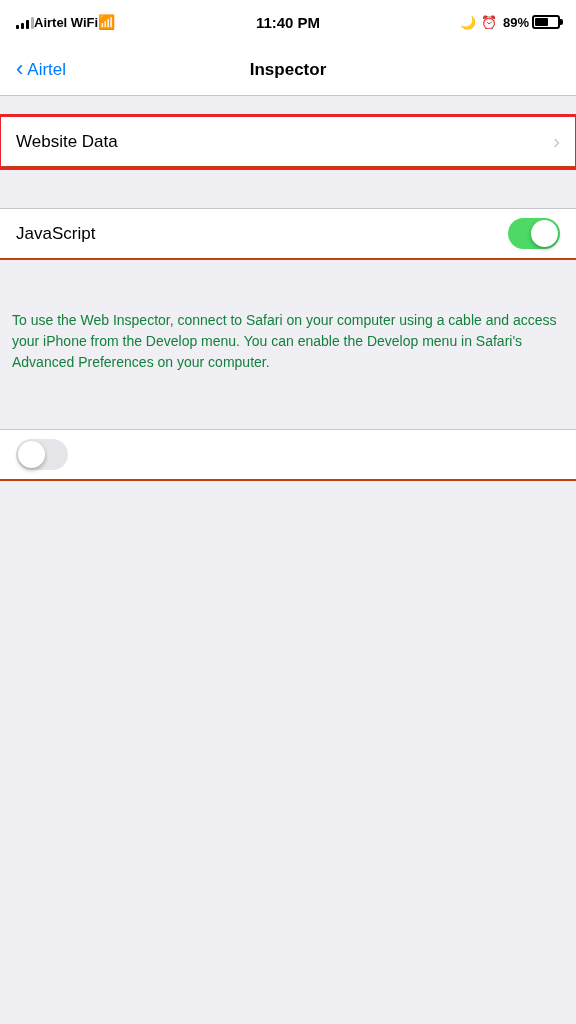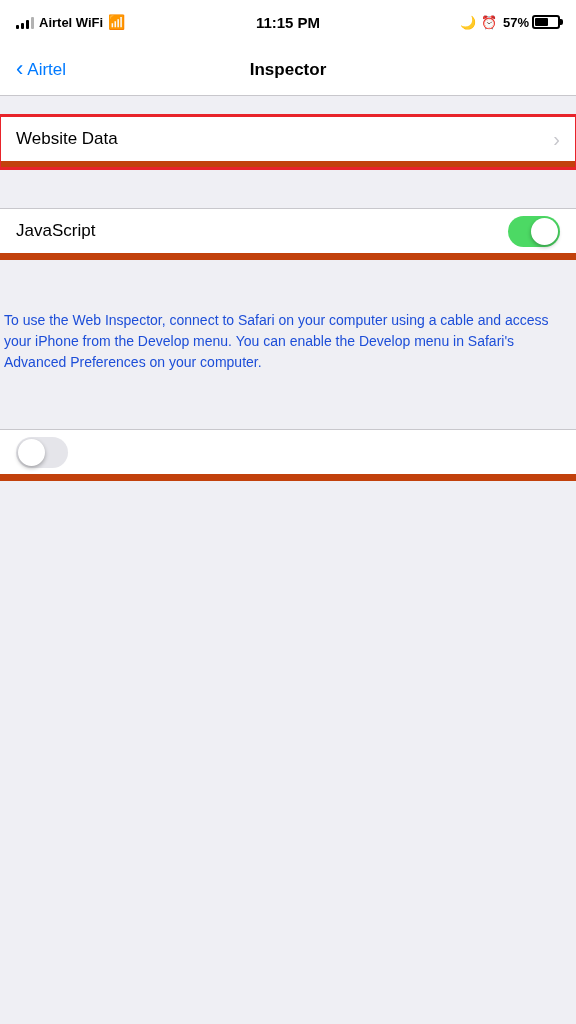"Airtel WiFi" .status-left { gap: 5px -> none }
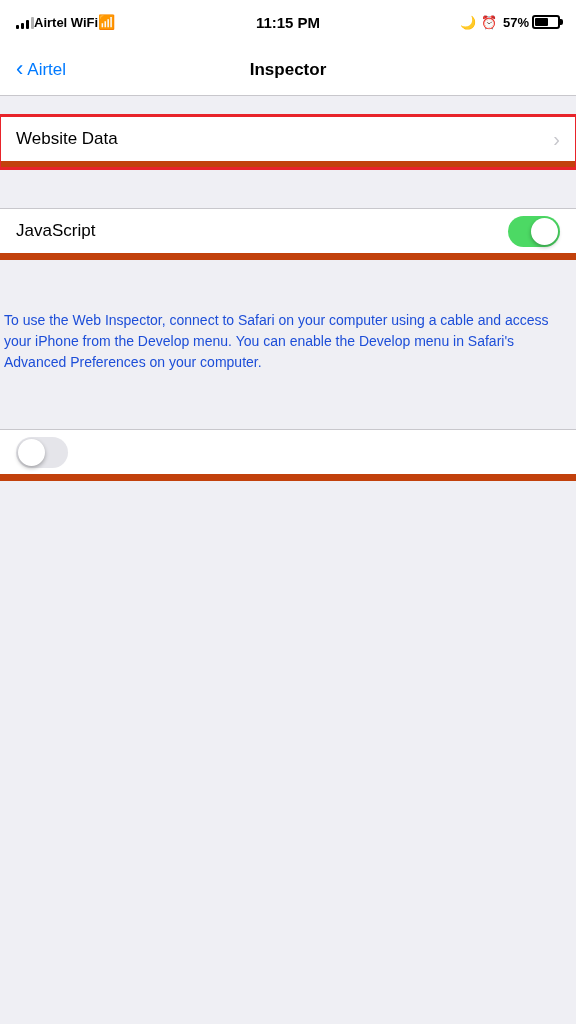"11:15 PM" span { text: 11:15 -> 11:40 }
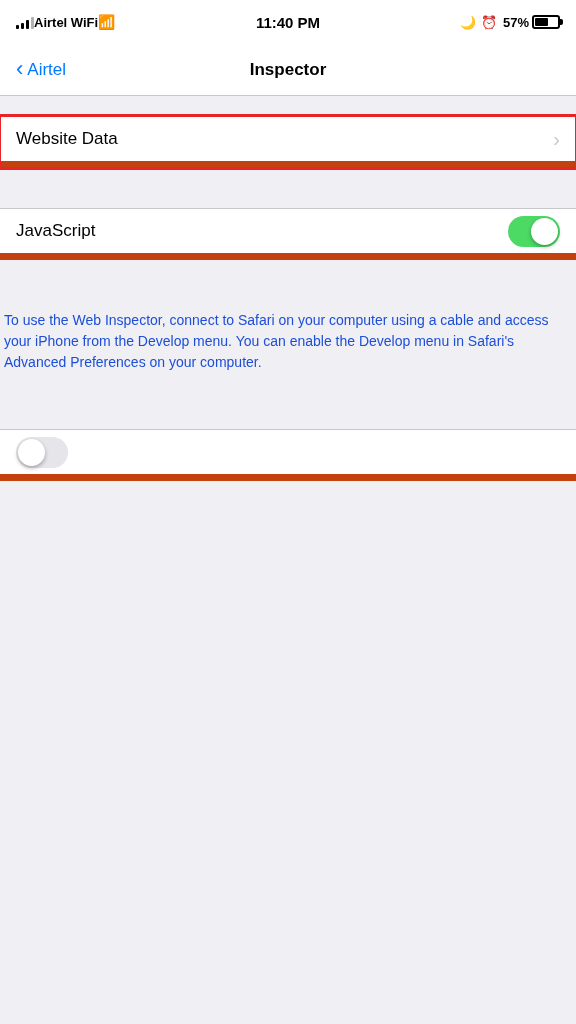"57%" span { text: 57% -> 89% }
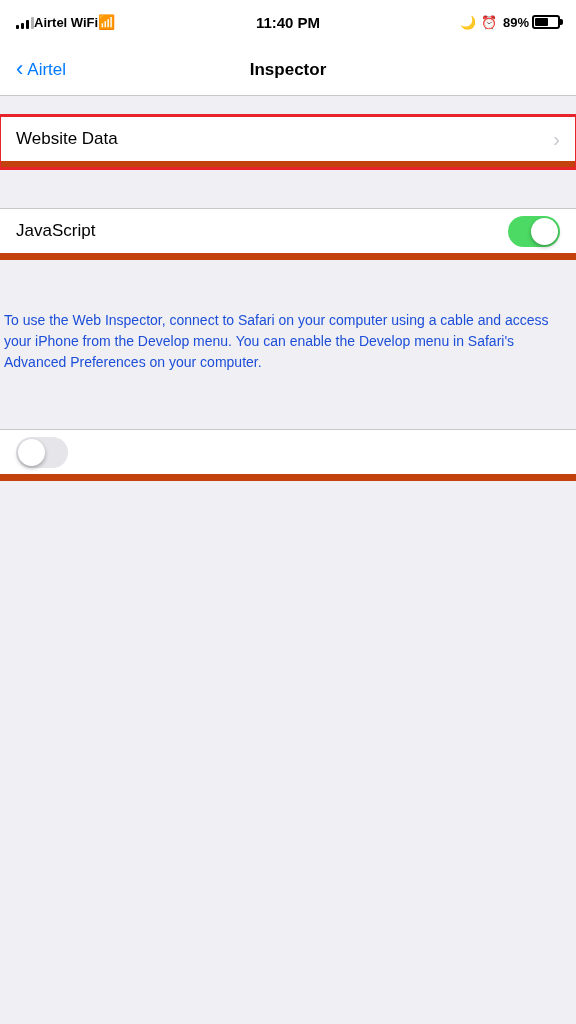"Website Data" .row { border-bottom: 7px solid #c2410c -> 2px solid #c2410c }
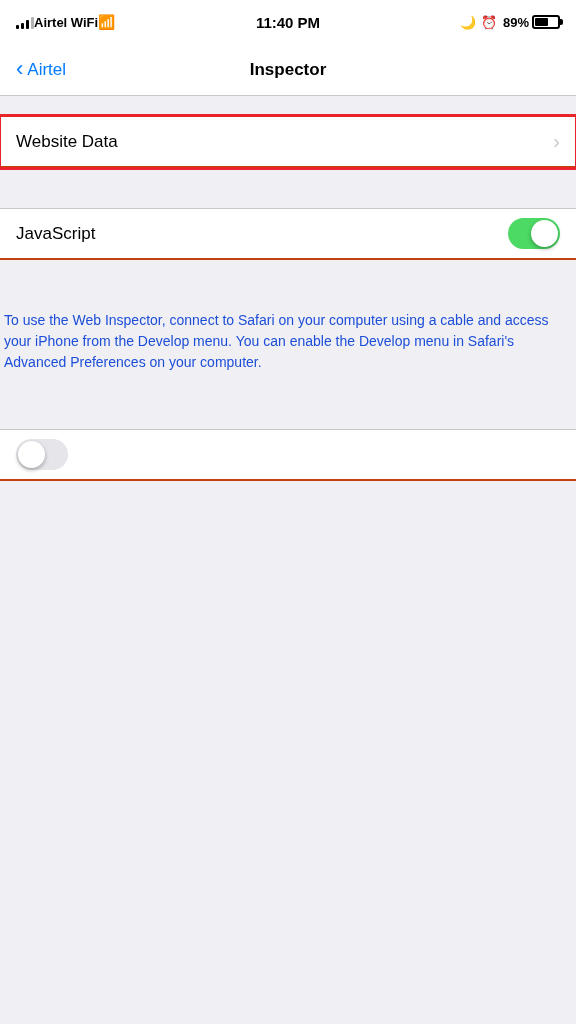"To use the Web Inspector," .description { color: #1d4ed8 -> #15803d; padding: 10px 4px 16px -> 10px 12px 16px }
